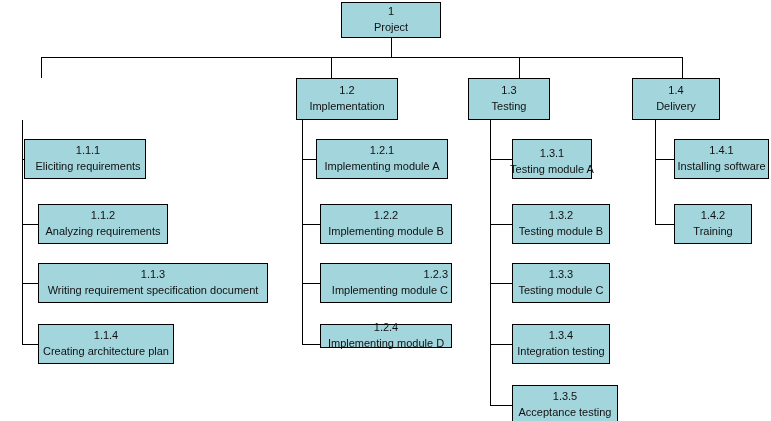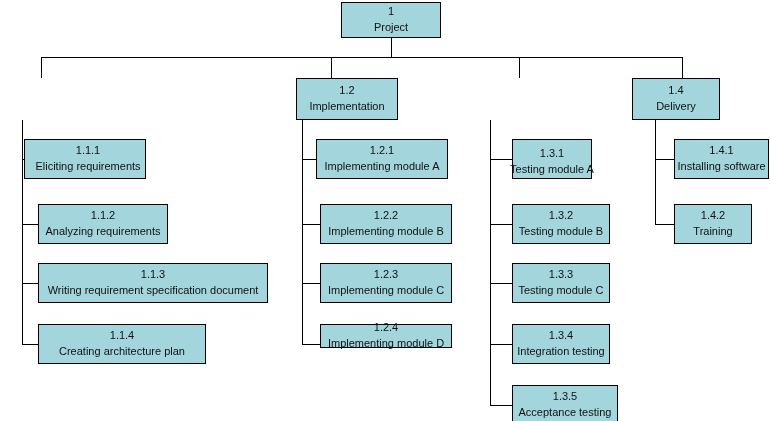"1.3" div.node { html: none -> <div> <span>1.3</span> <span>Testing</span> </div> }
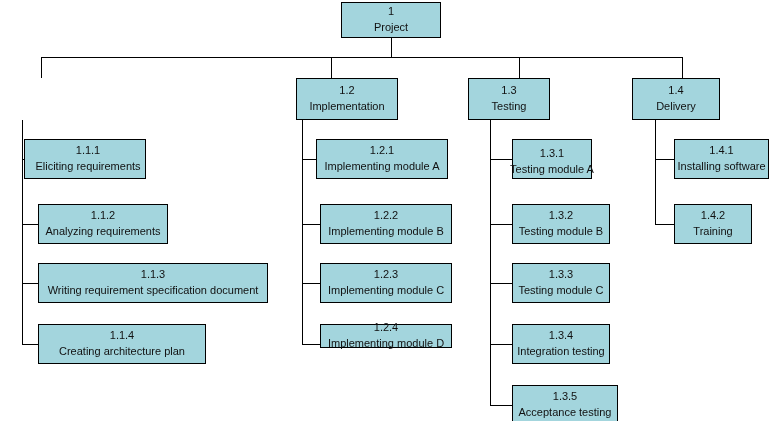"1.2.3" div.node { align-items: none -> flex-end }
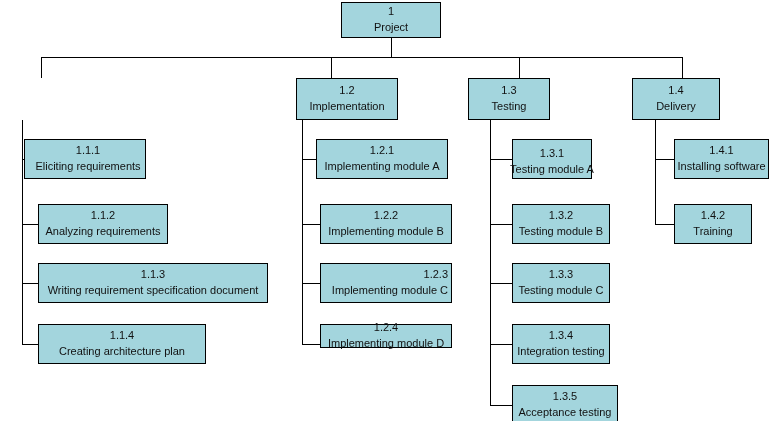"1.1.4" div.node { width: 168px -> 136px }
